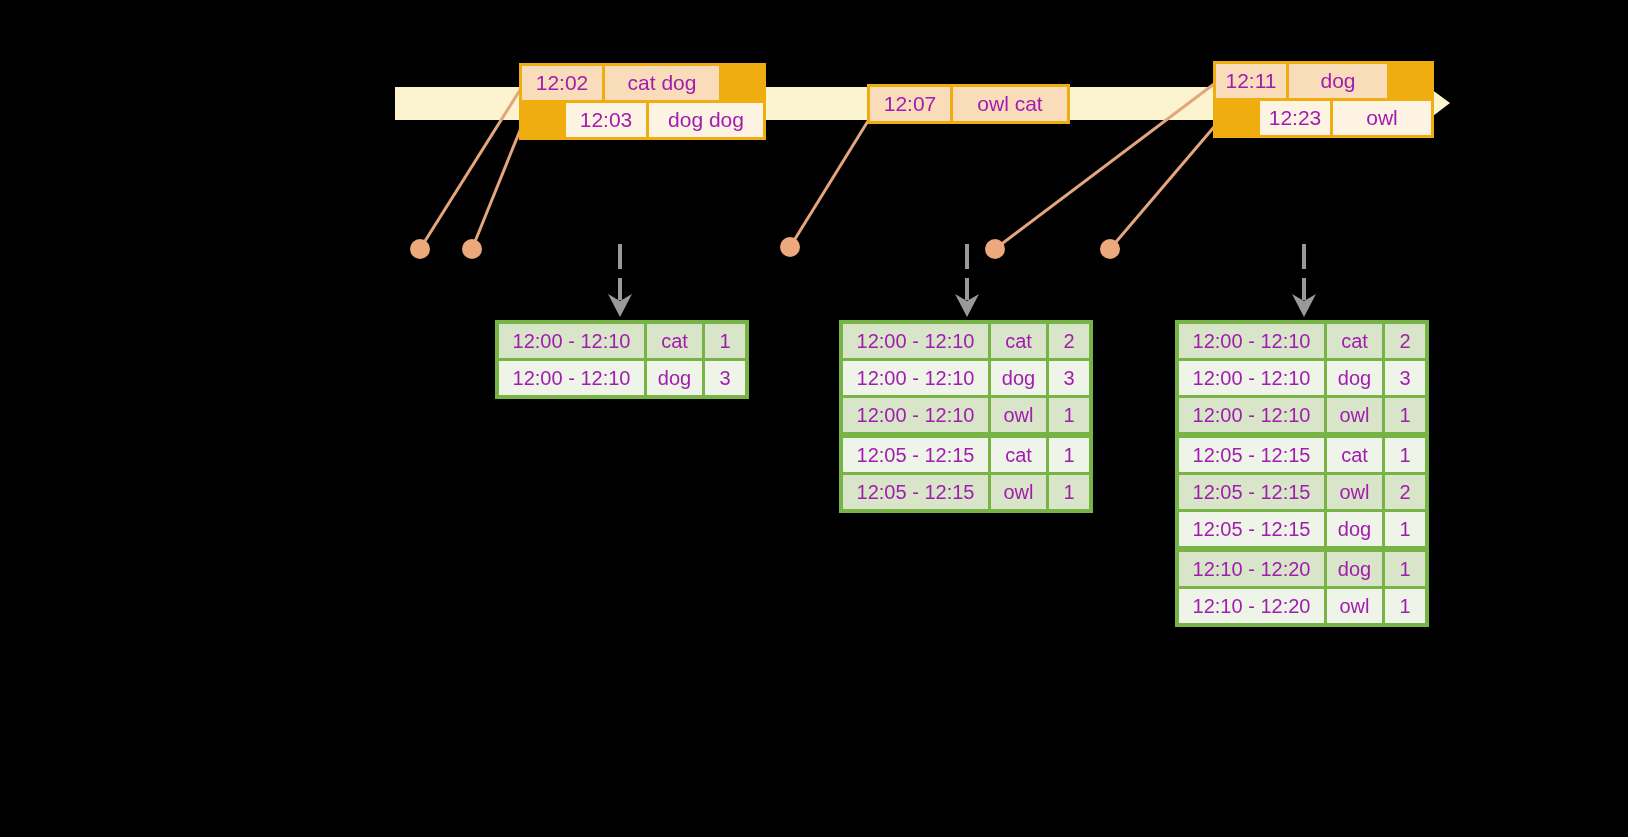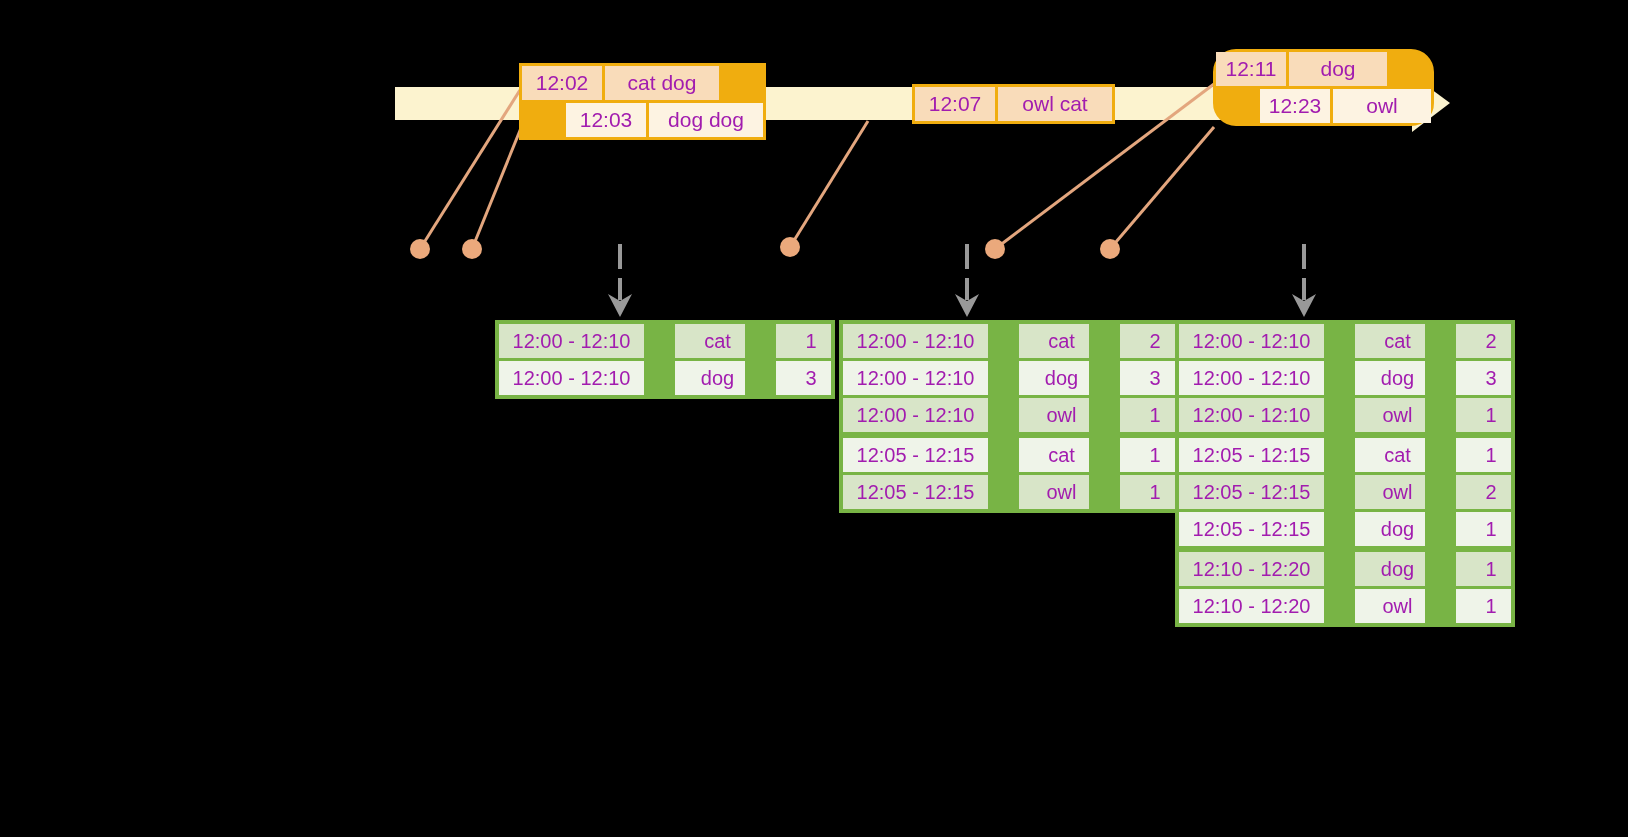"12:11" div.etable { border-radius: 23px -> none; top: 49px -> 61px }
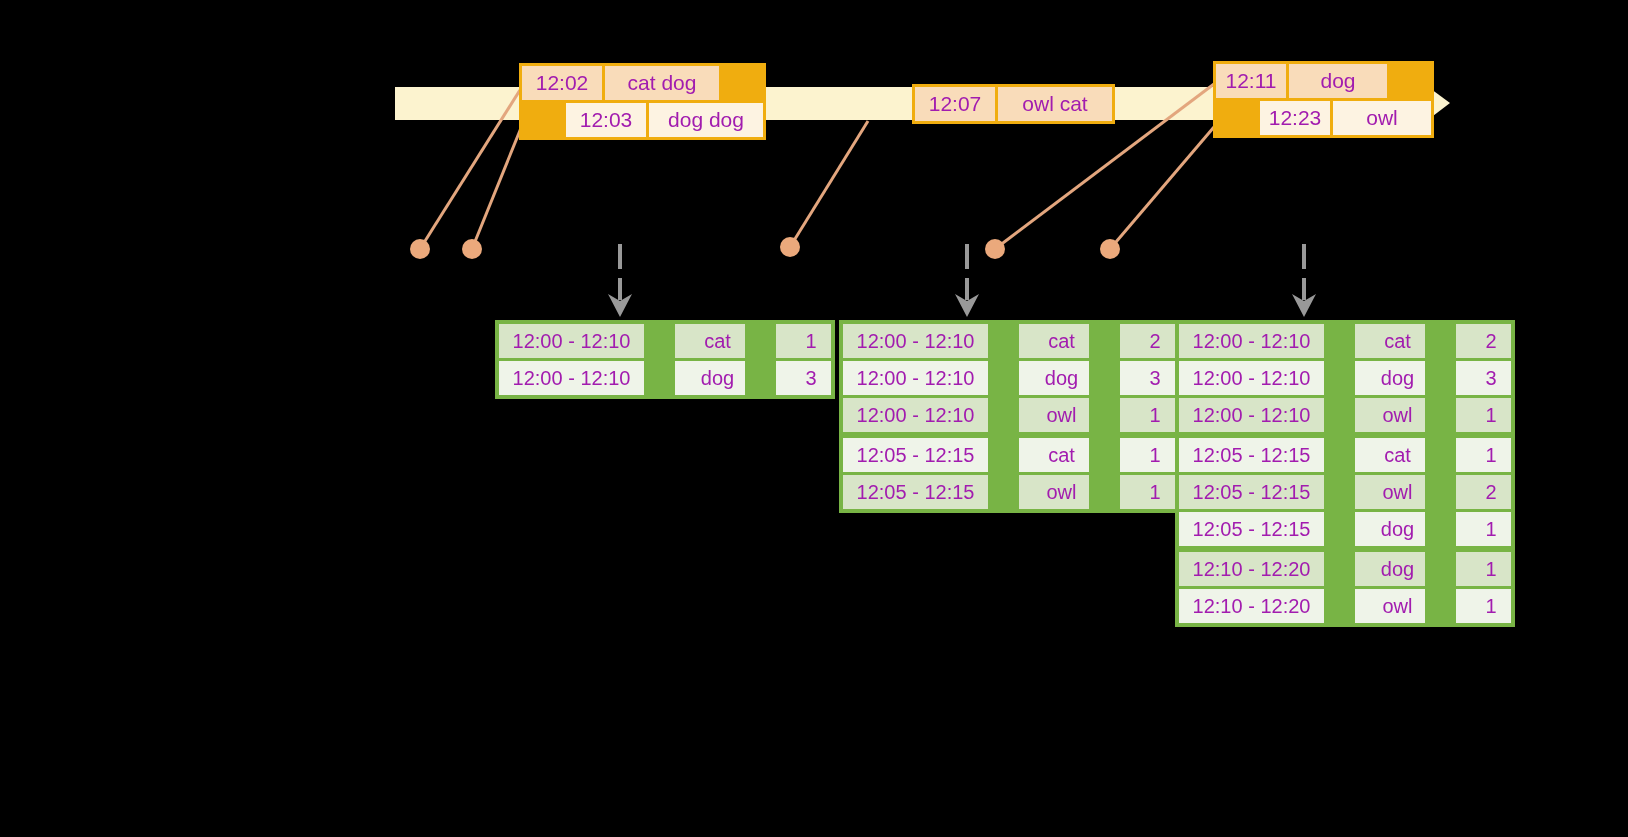"12:07" div.etable { margin-left: 45px -> none }
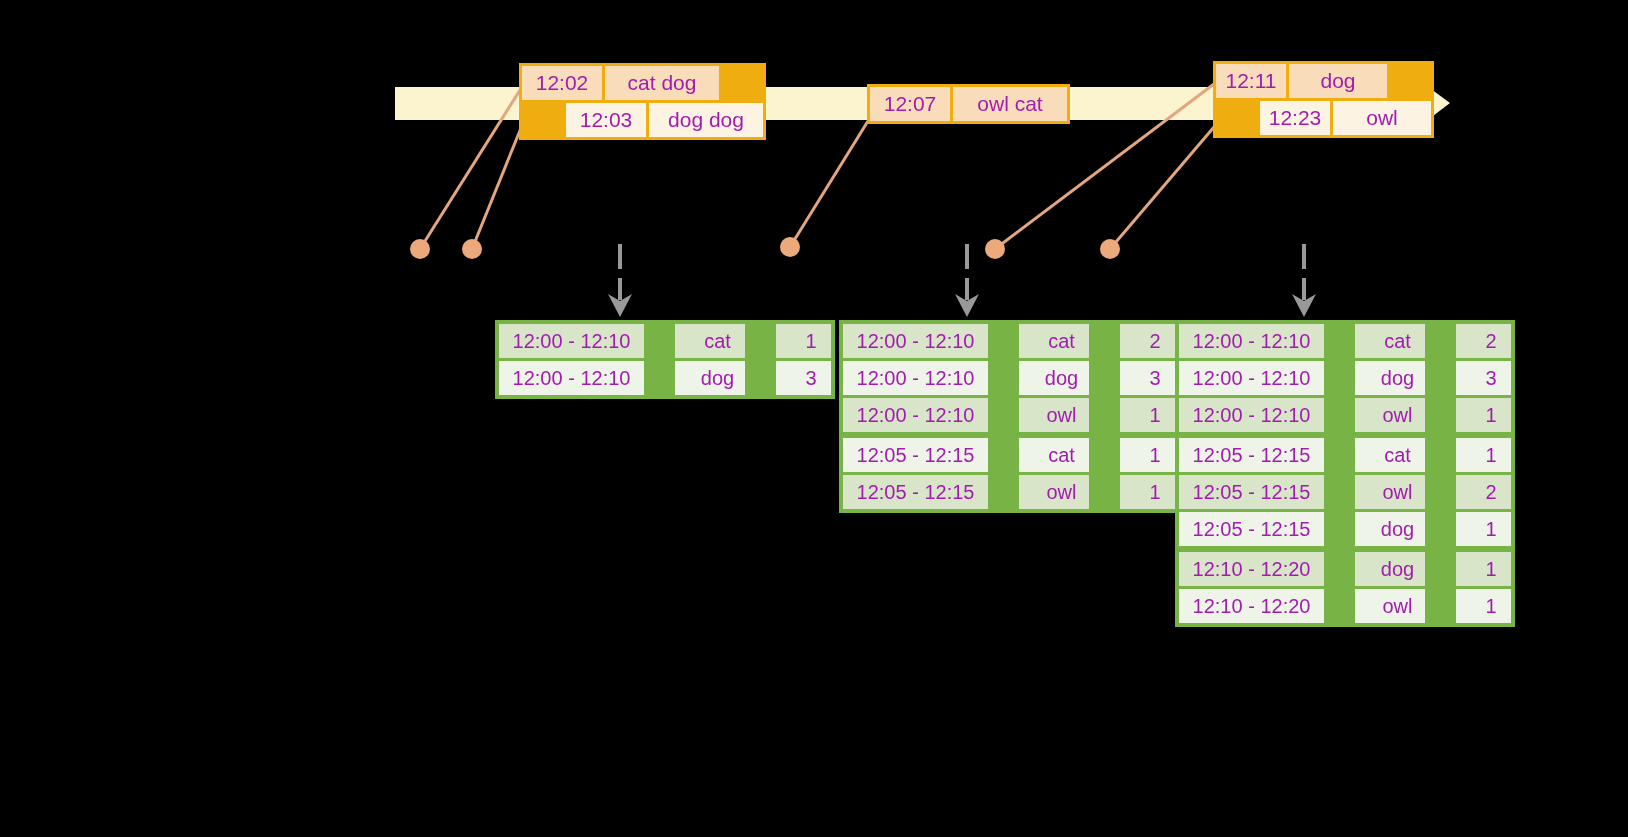"12:00 - 12:10" .grow { gap: 28px -> none }
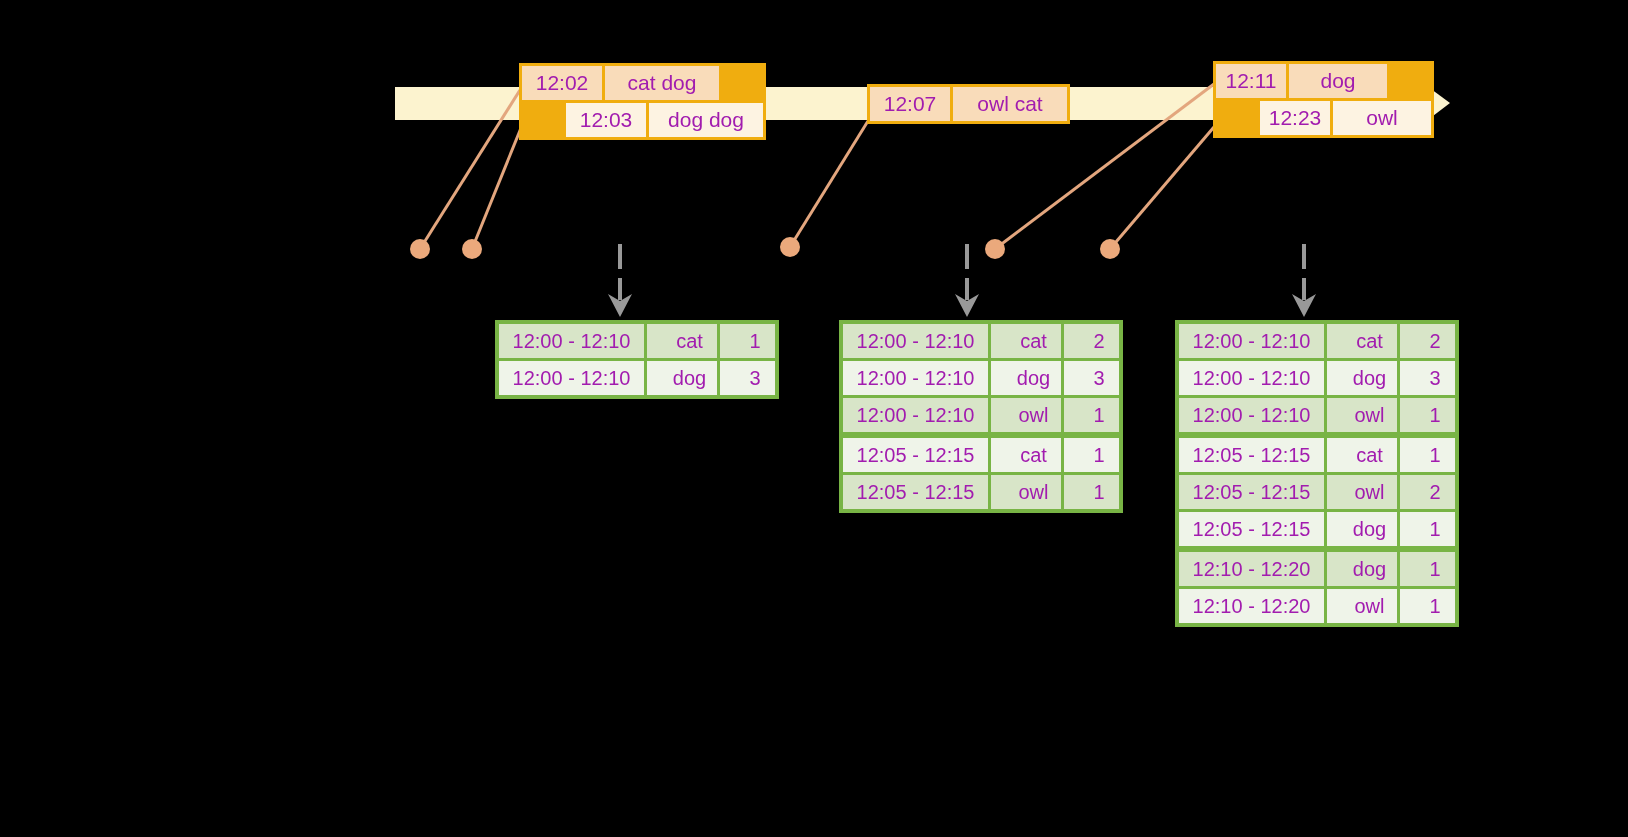"cat" .gcell + .gcell { padding-left: 15px -> none }
